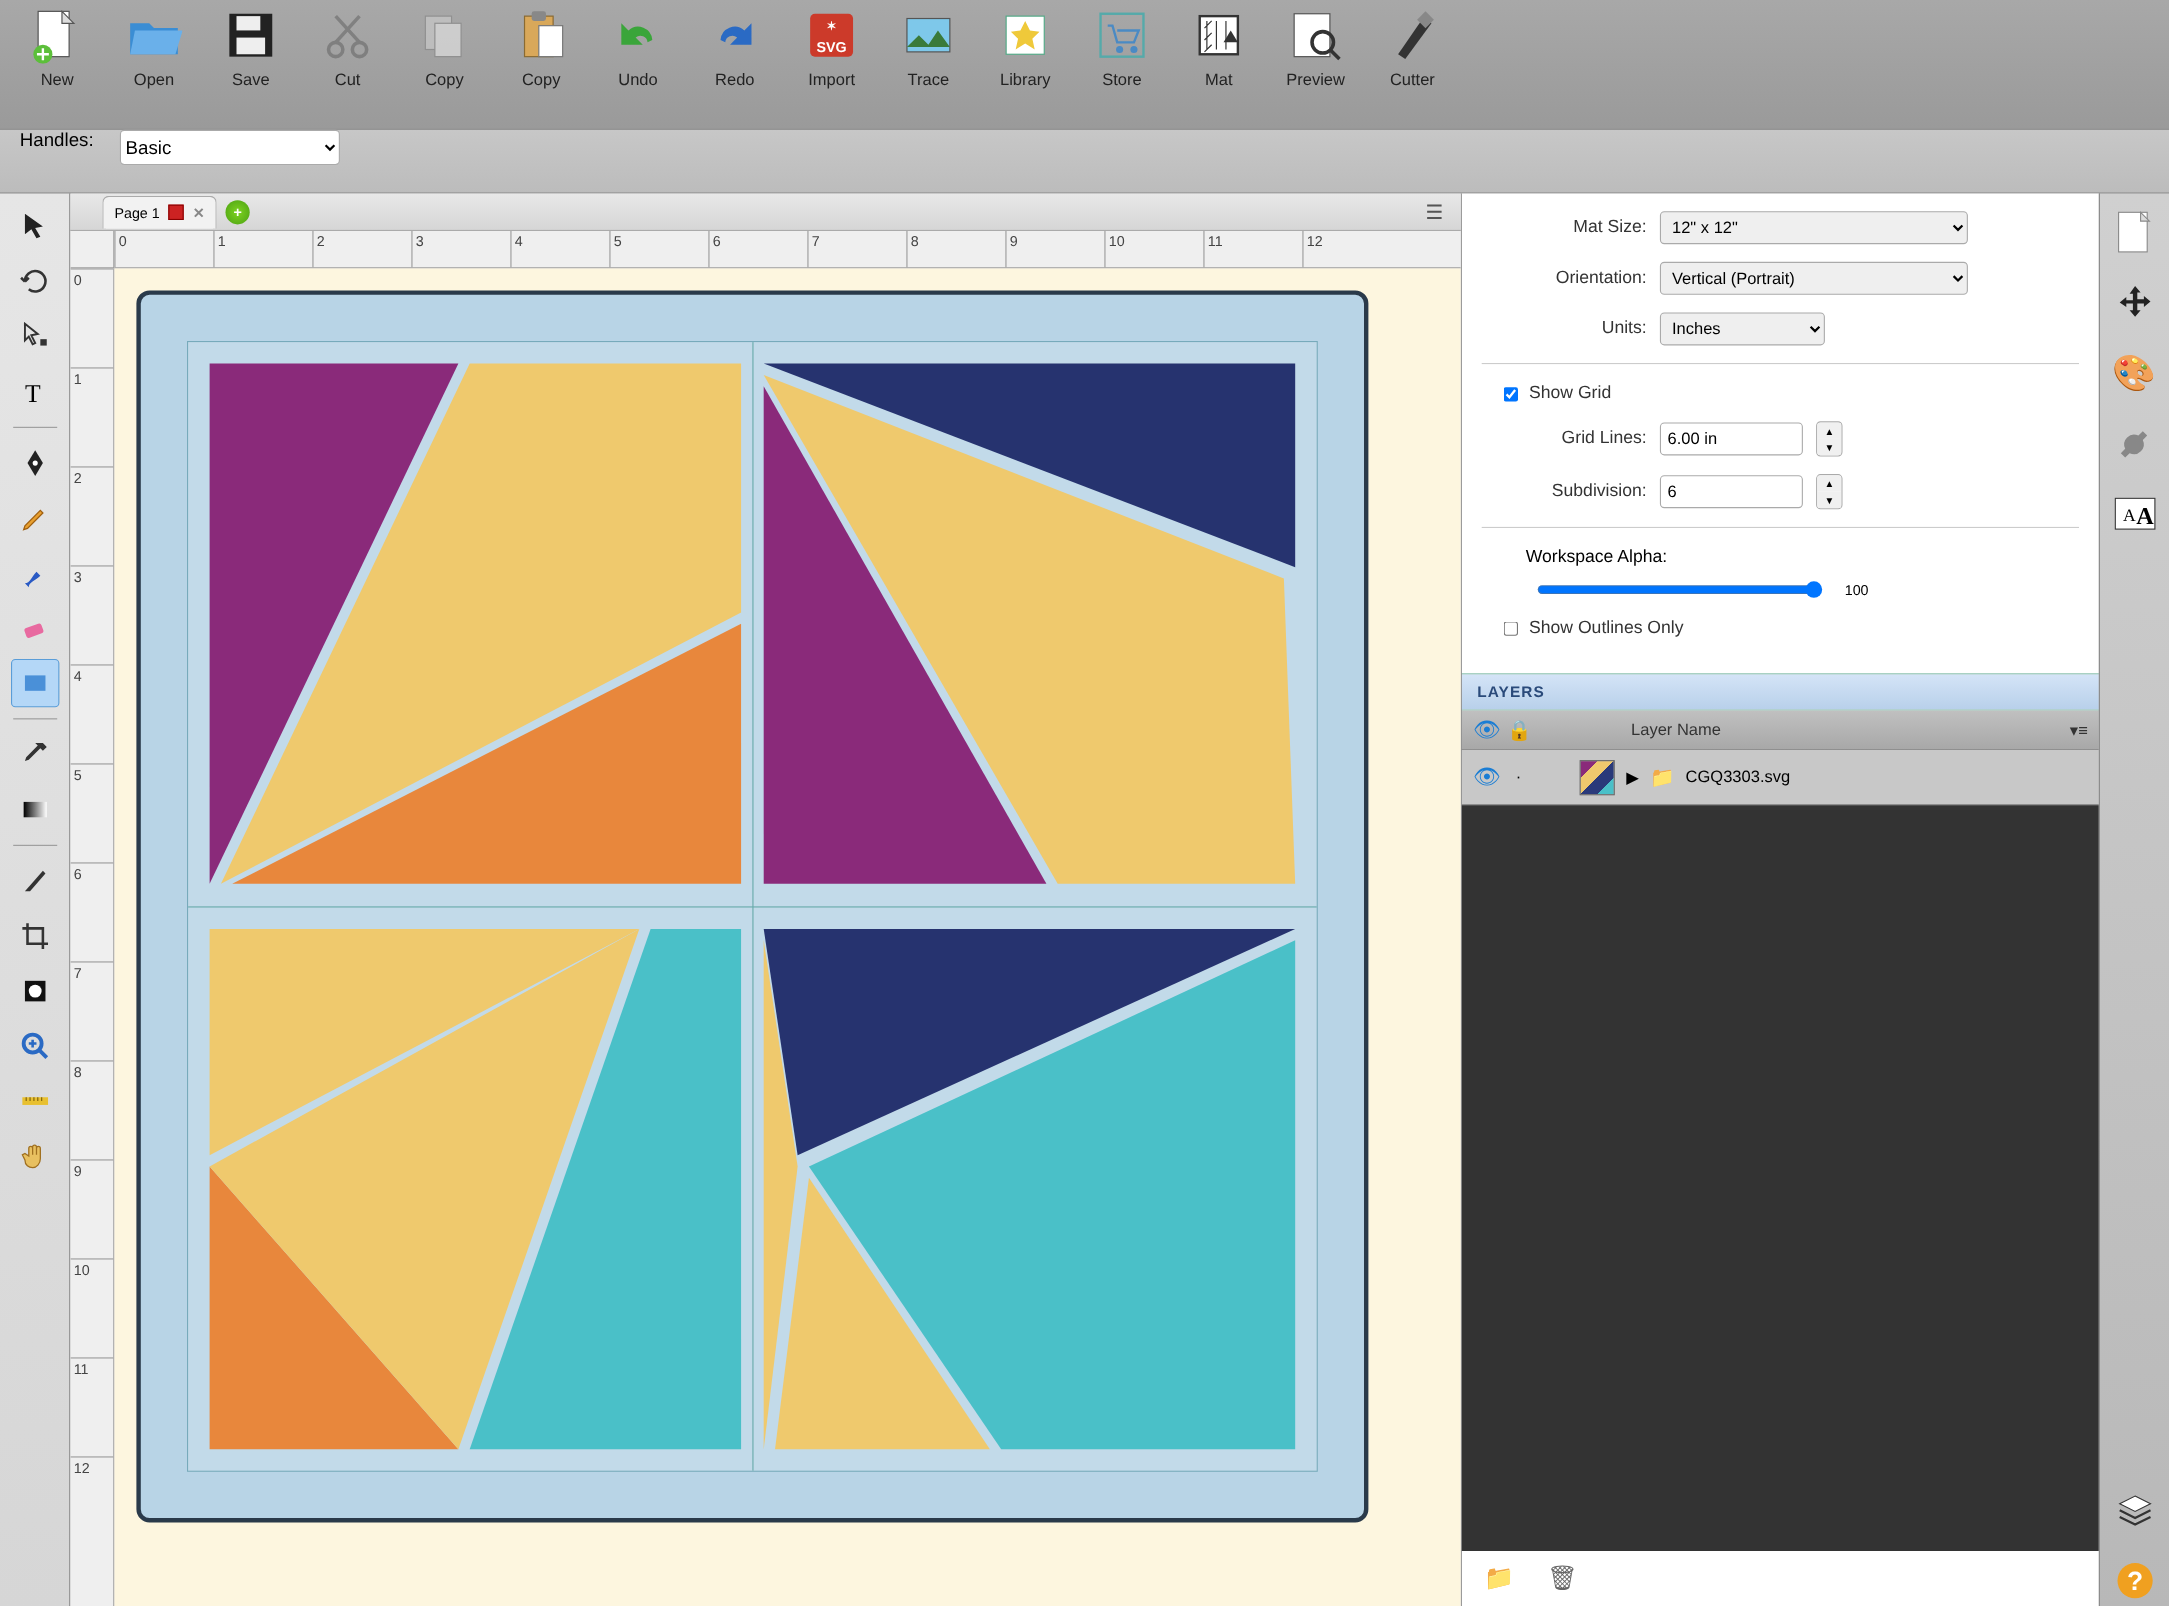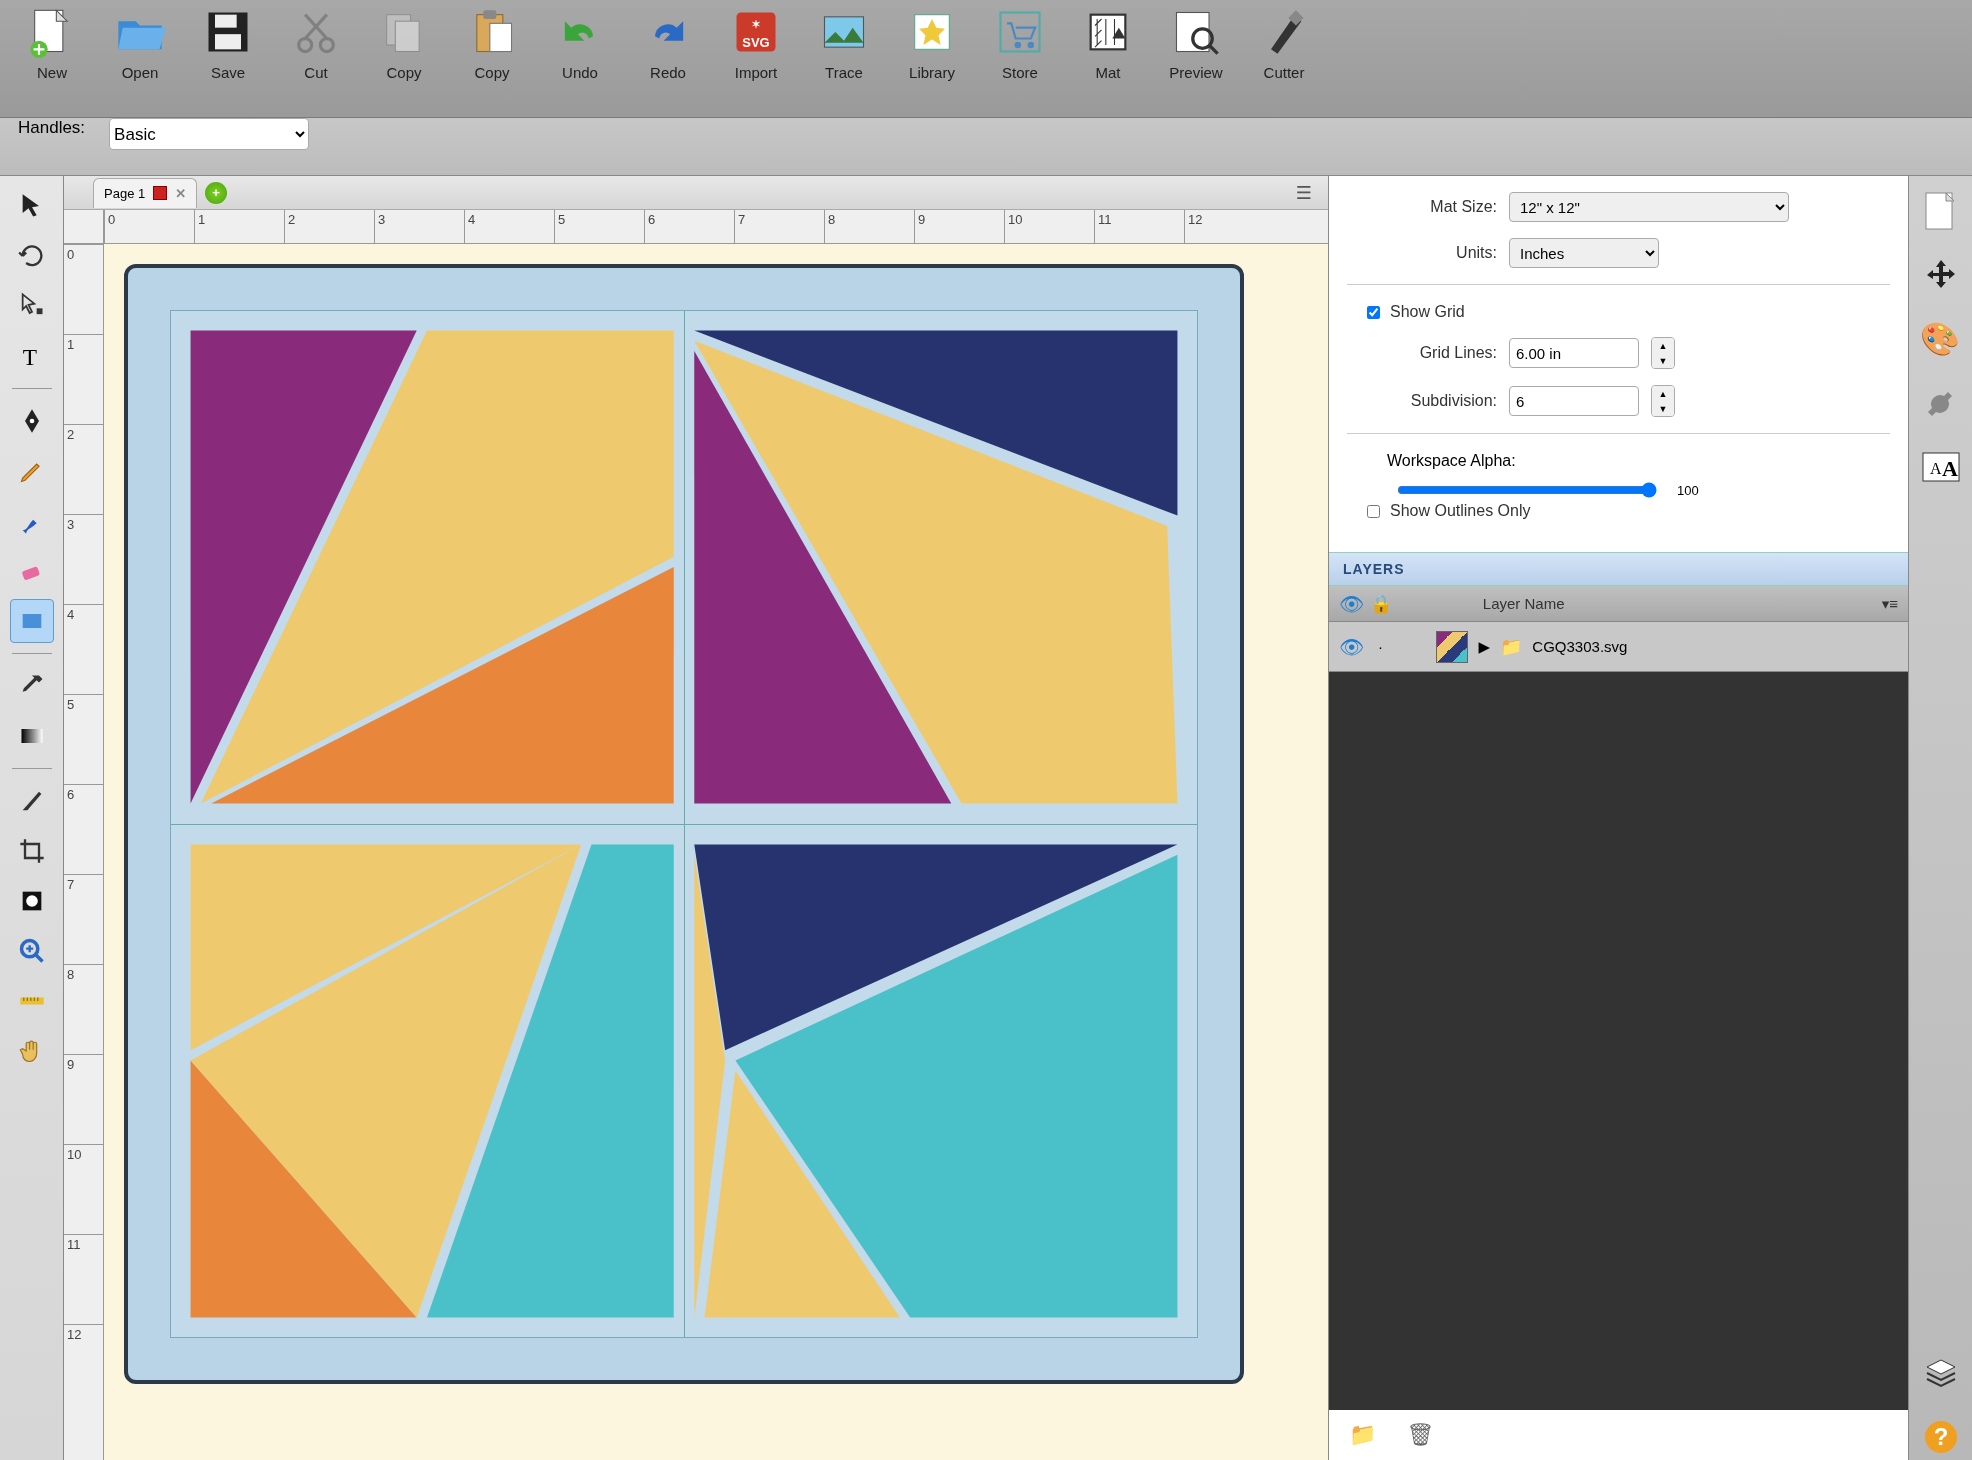"Orientation:" div.row { html: none -> <div> <label>Orientation:</label> <select><option>Vertical (Portrait)</option></select> </div> }
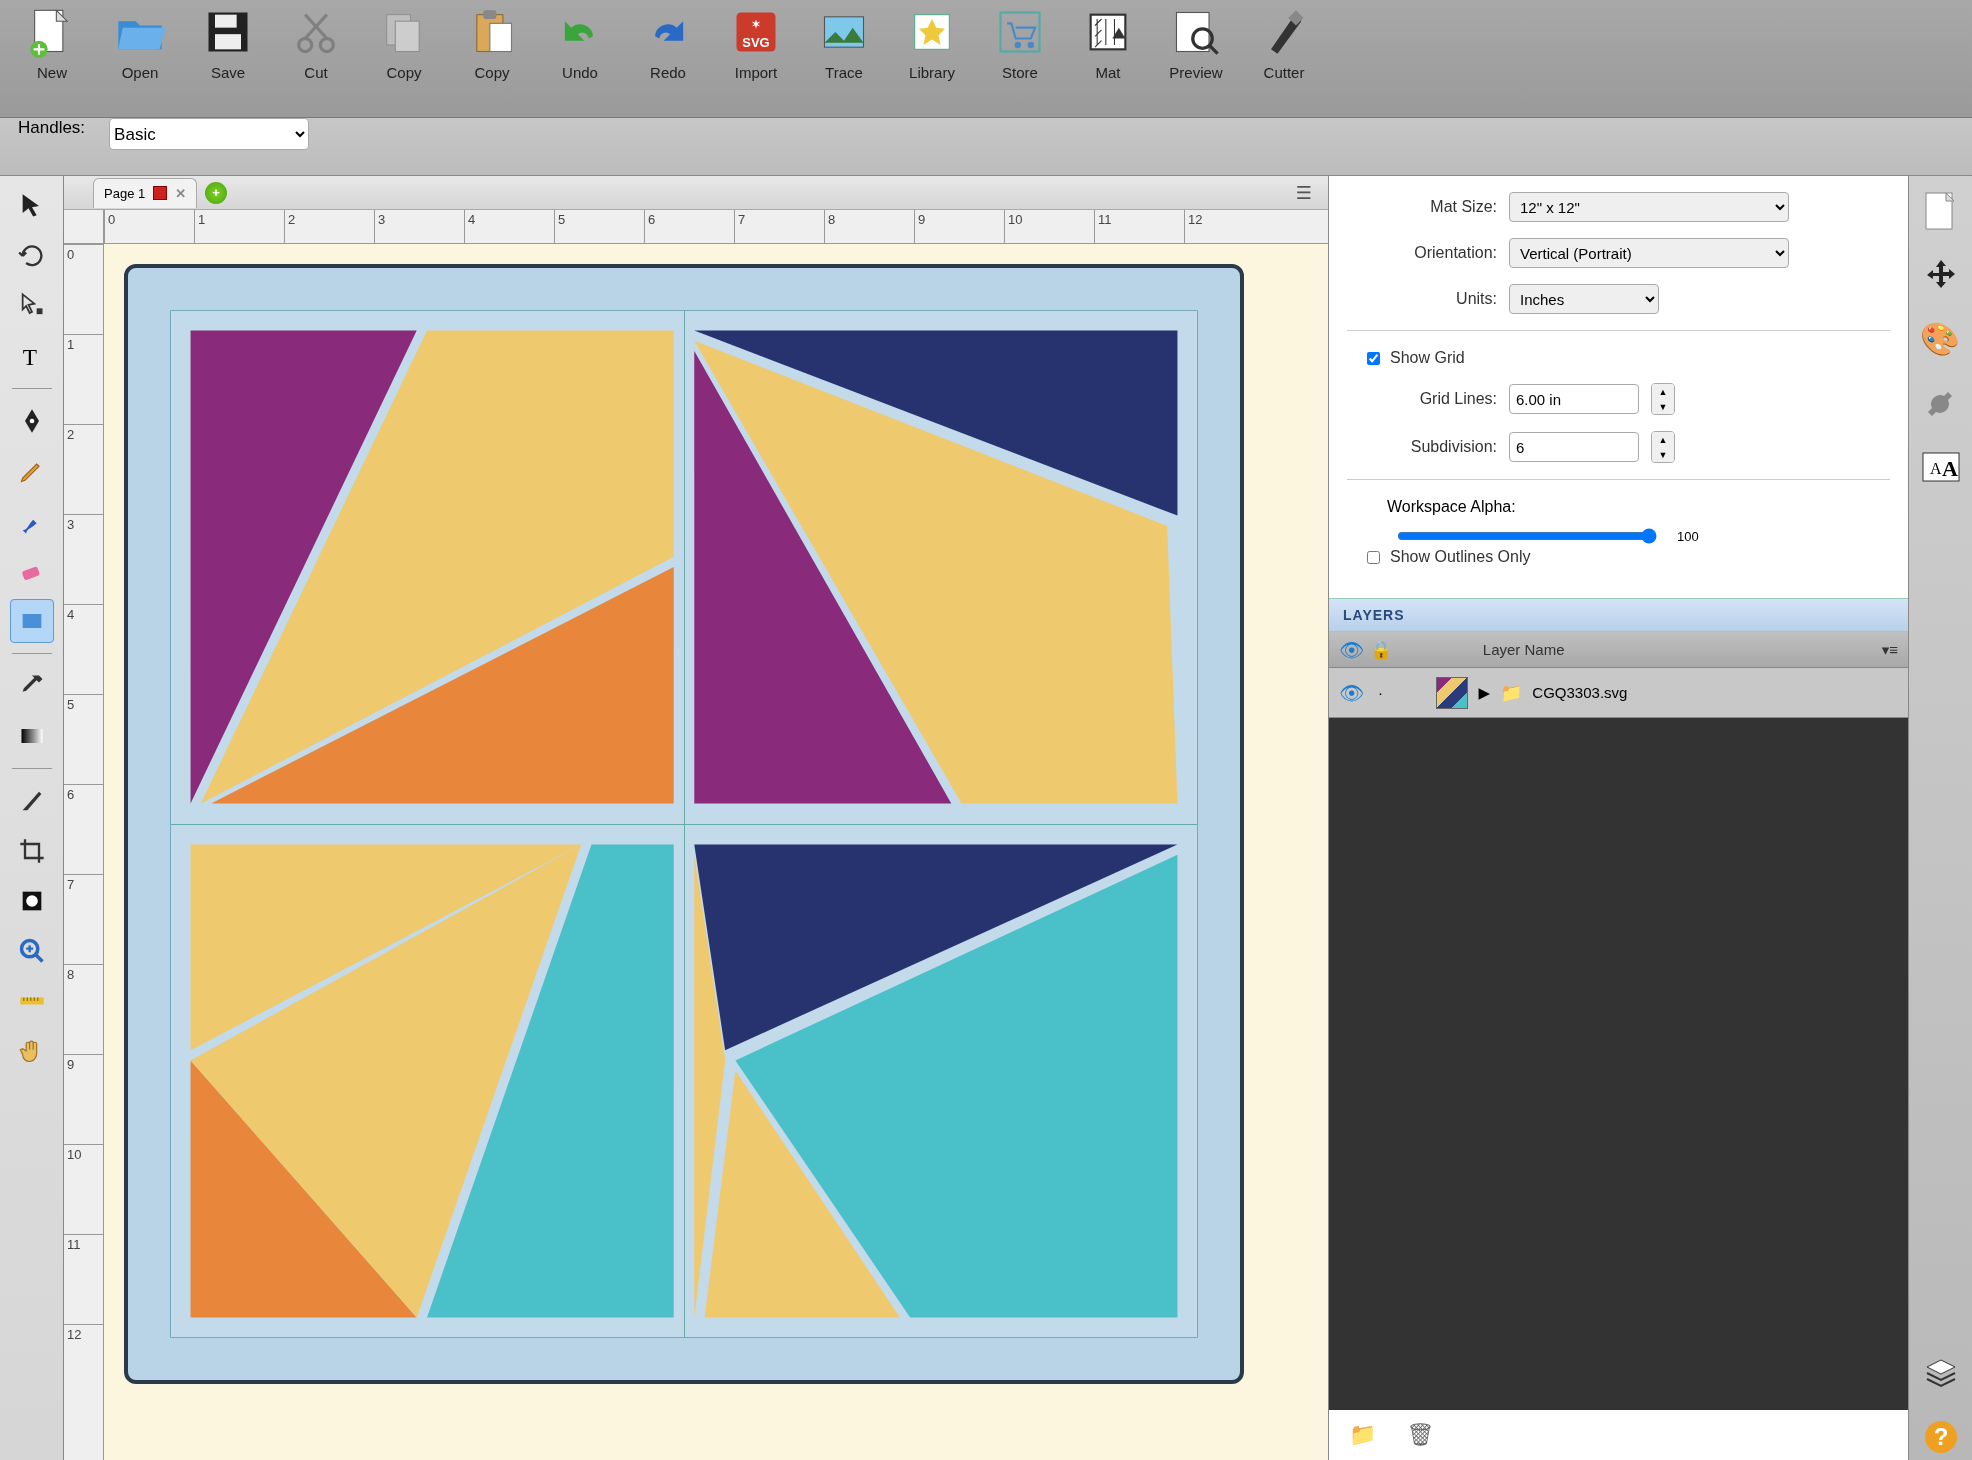"100" .slider-row { margin-bottom: 4px -> 18px }
